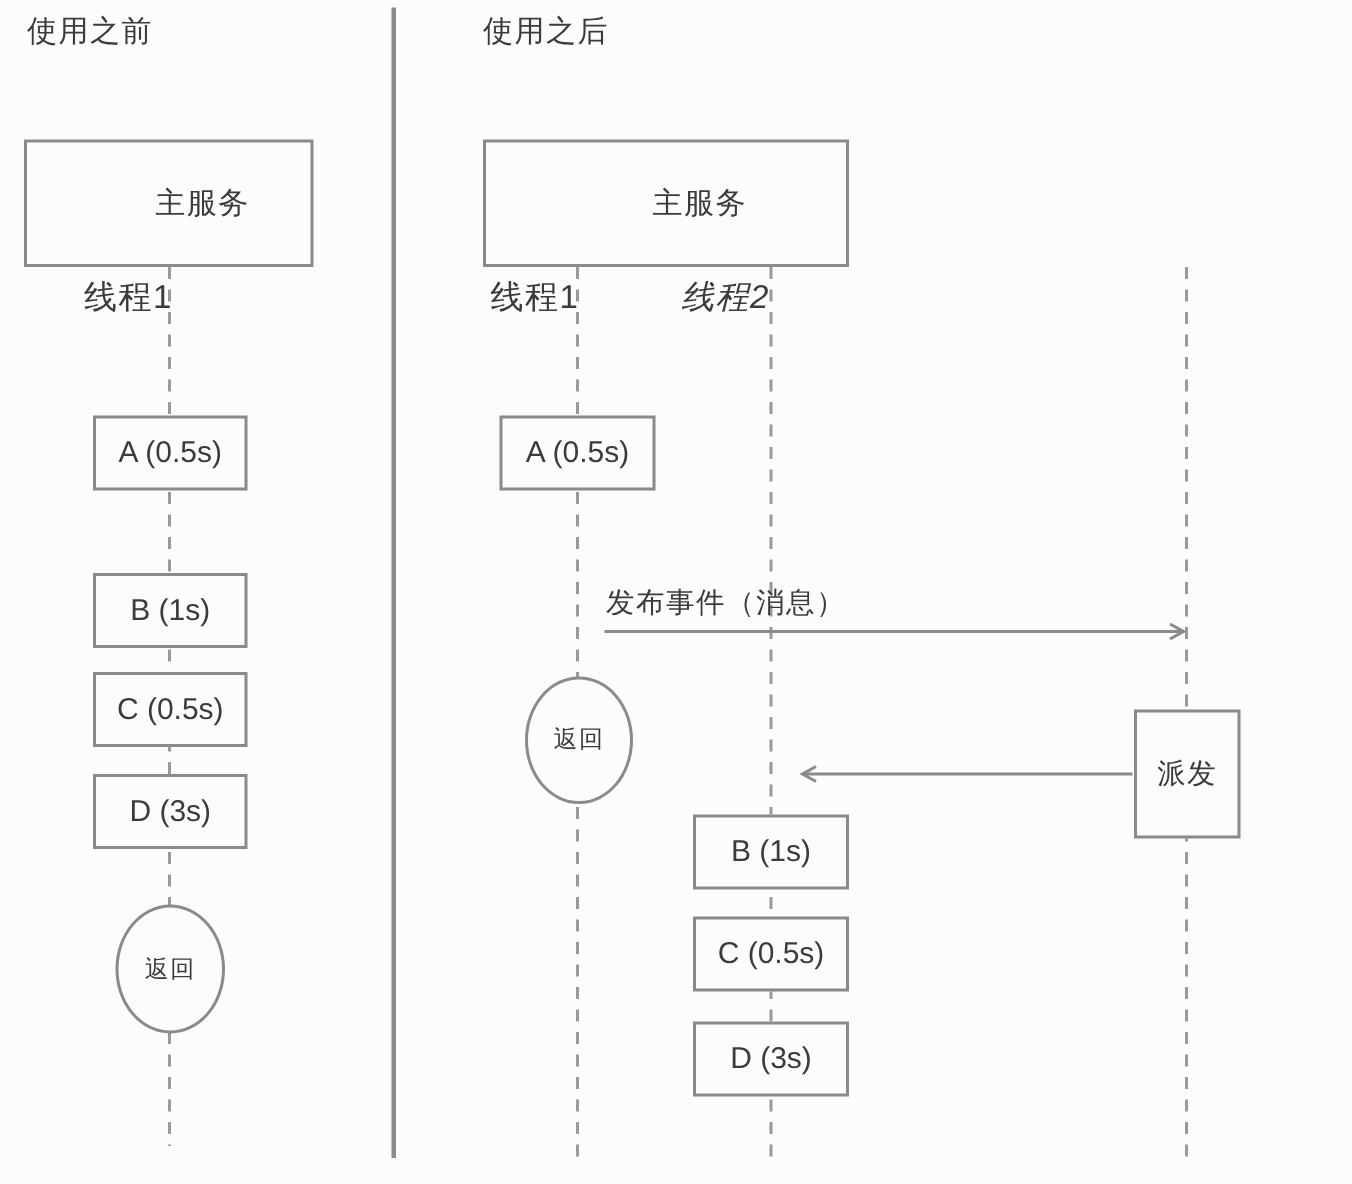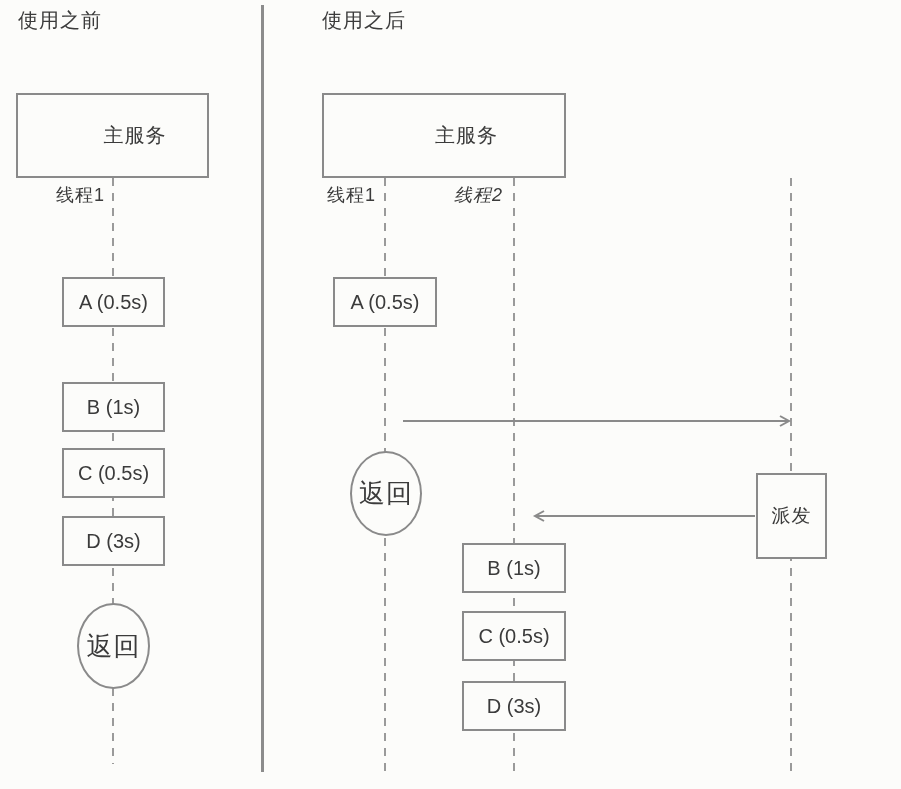"线程1" .thread-label { font-size: 18px -> 22px }
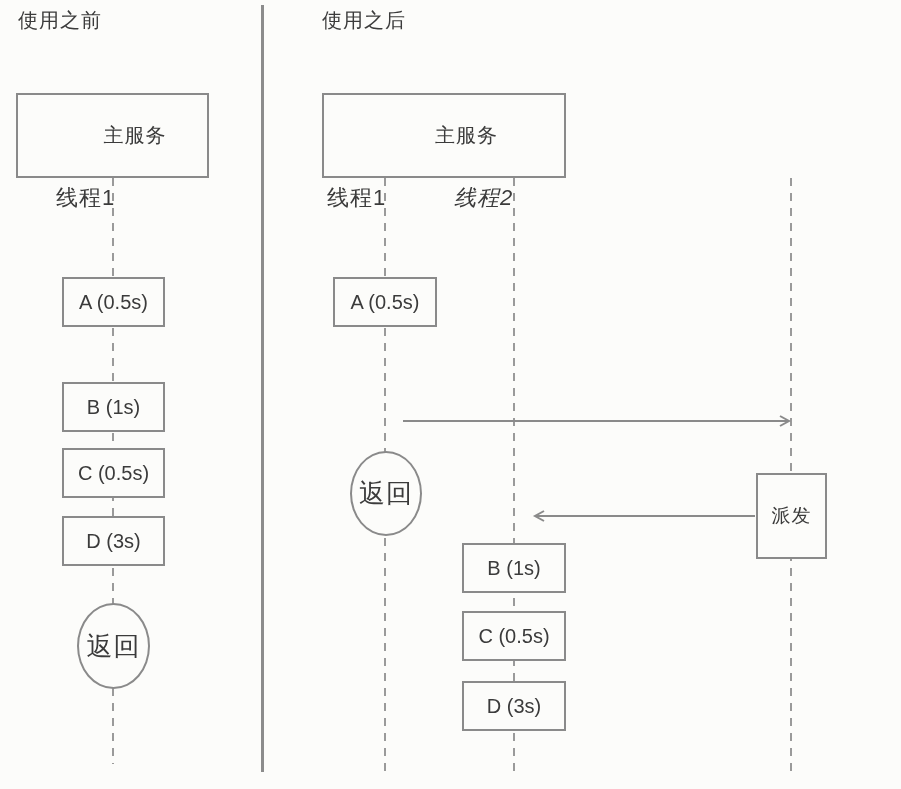"发布事件（消息）" div.publish-label { html: none -> <div>发布事件（消息）</div> }
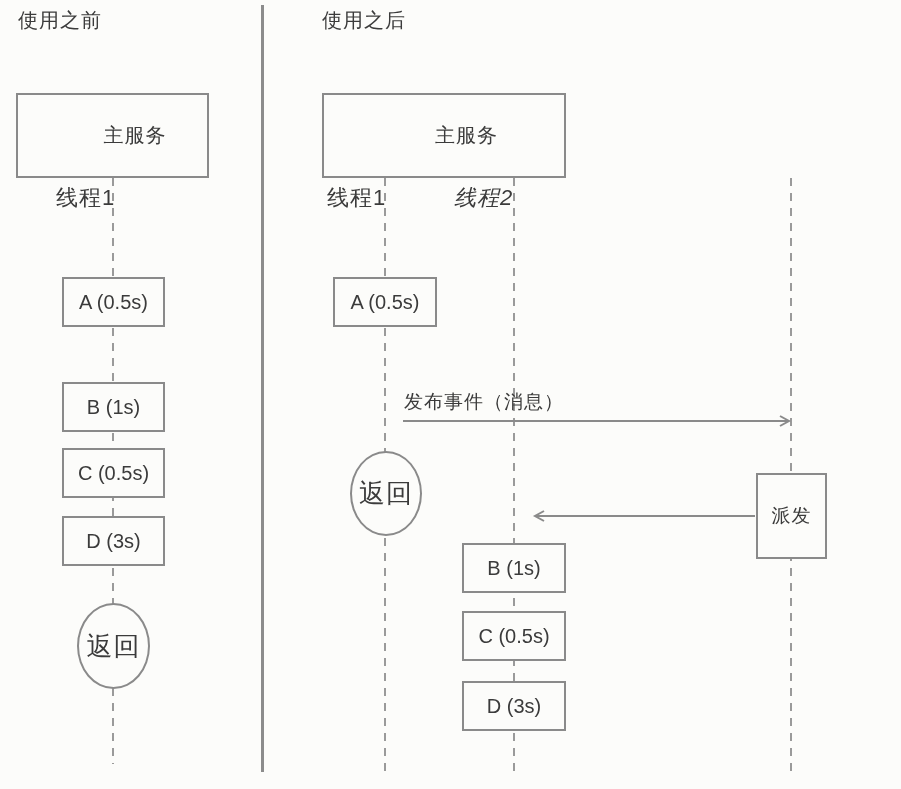"返回" .return-ellipse { font-size: 26px -> 16px }
